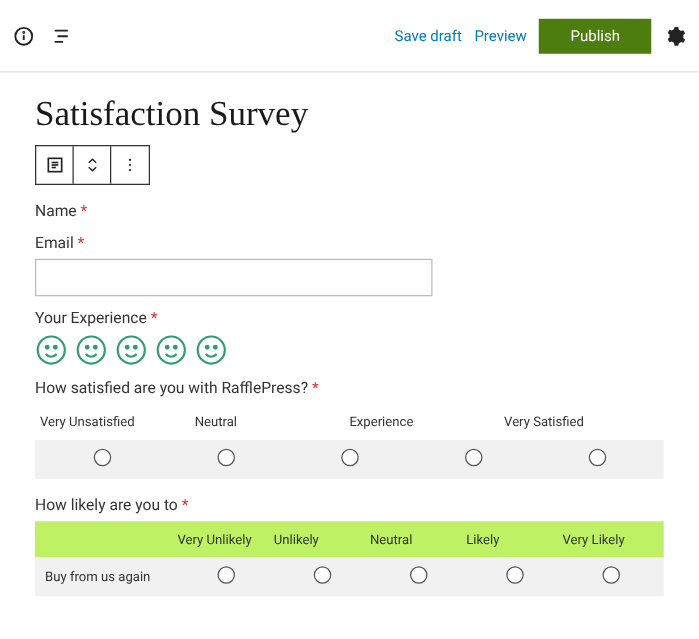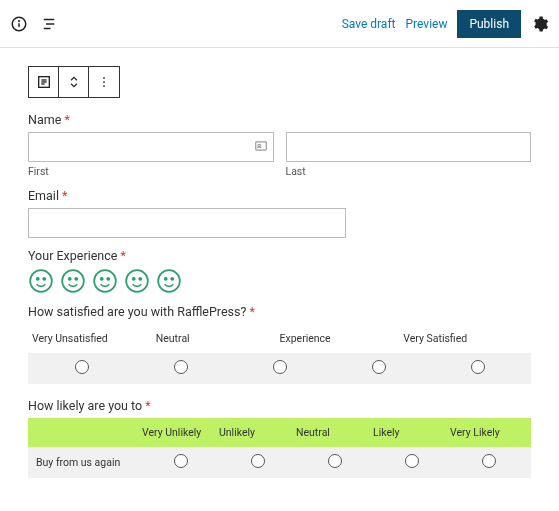"Save draft" .topbar { height: 48px -> 58px }
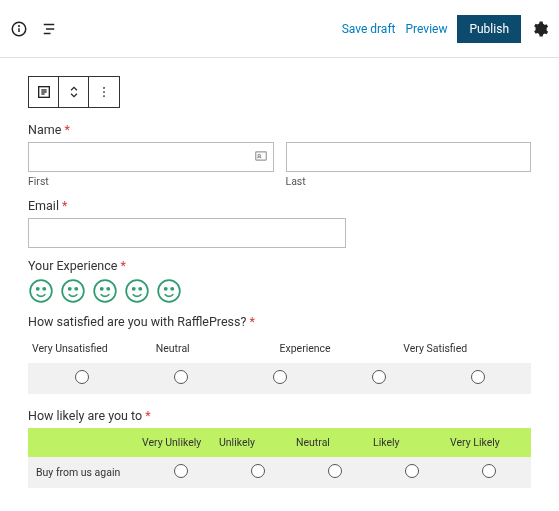"Publish" .publish-btn { background: #0c4a6e -> #4d7c0f; padding: 7px 12px -> 7px 25px }
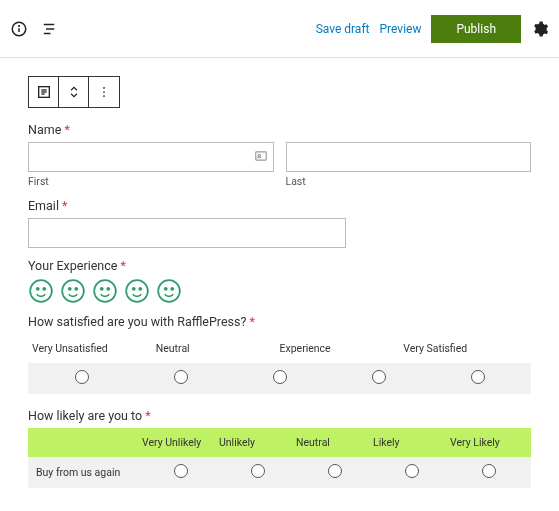"Satisfaction Survey" h1.page-title { html: none -> <h1>Satisfaction Survey</h1> }
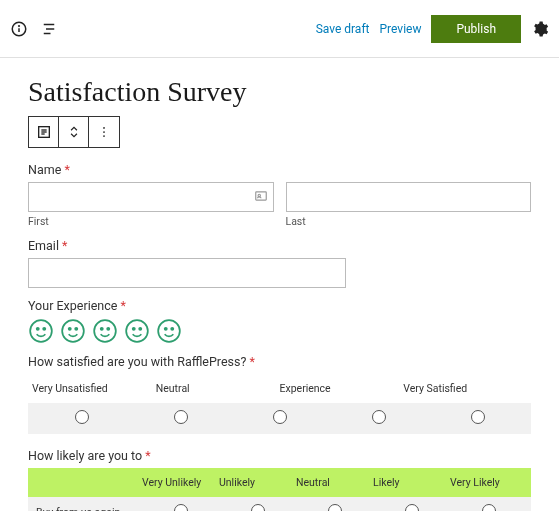"First" div.name-row { html: <div> <div> <input> <span> <svg> <rect></rect> <circle></circle> <path></path> </svg> </span> <div>First</div> </div> <div> <input> <div>Last</div> </div> </div> -> none }
